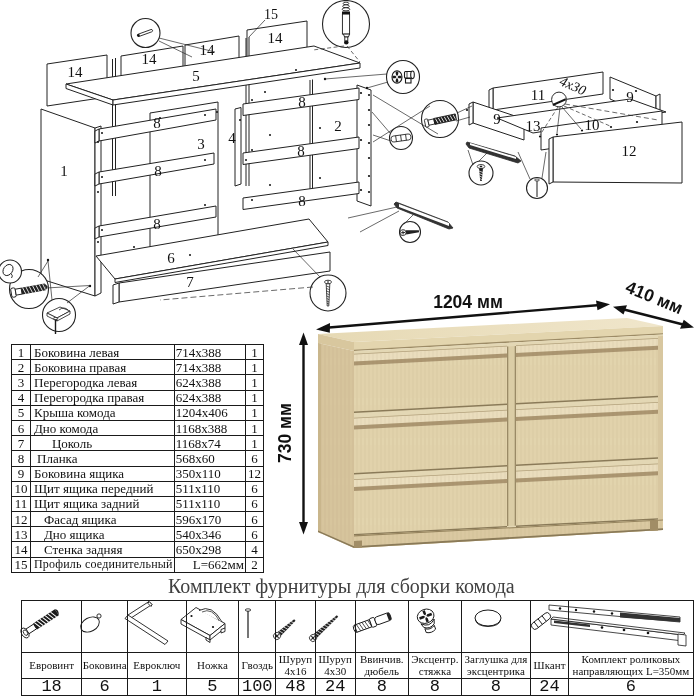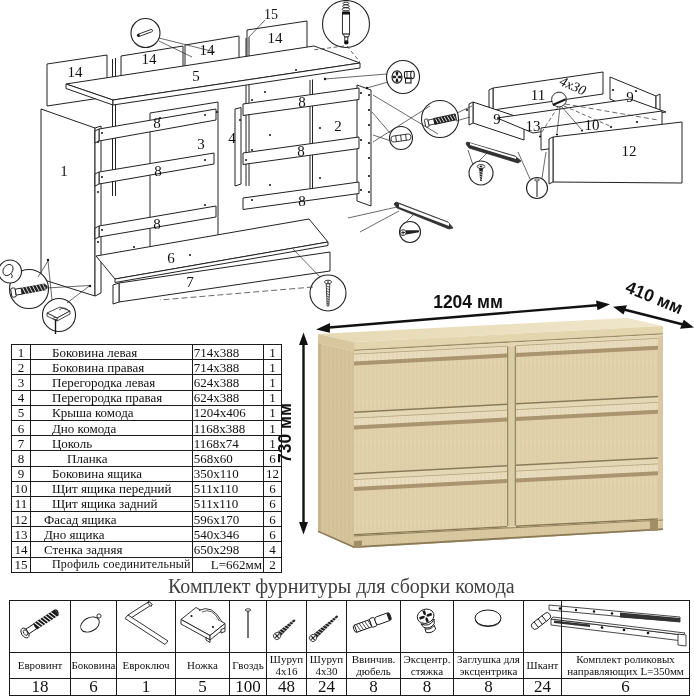"Боковина левая" #parts td.nm { padding-left: 21px -> 3px }
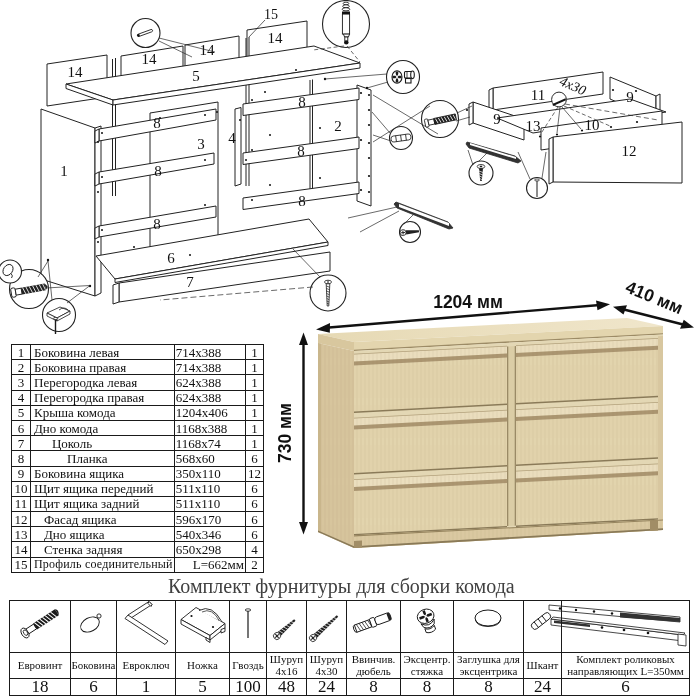"Планка" td.nm { padding-left: 36px -> 6px }
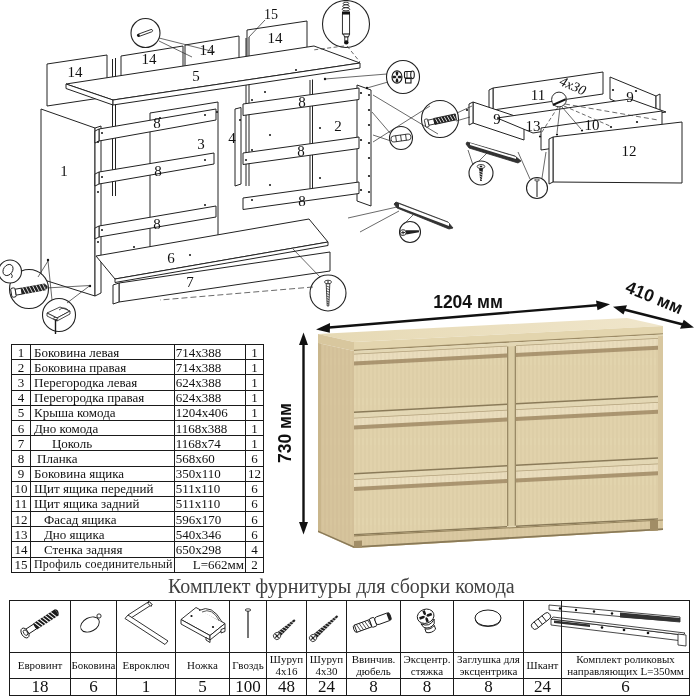"Евровинт" #hw { left: 9px -> 21px }
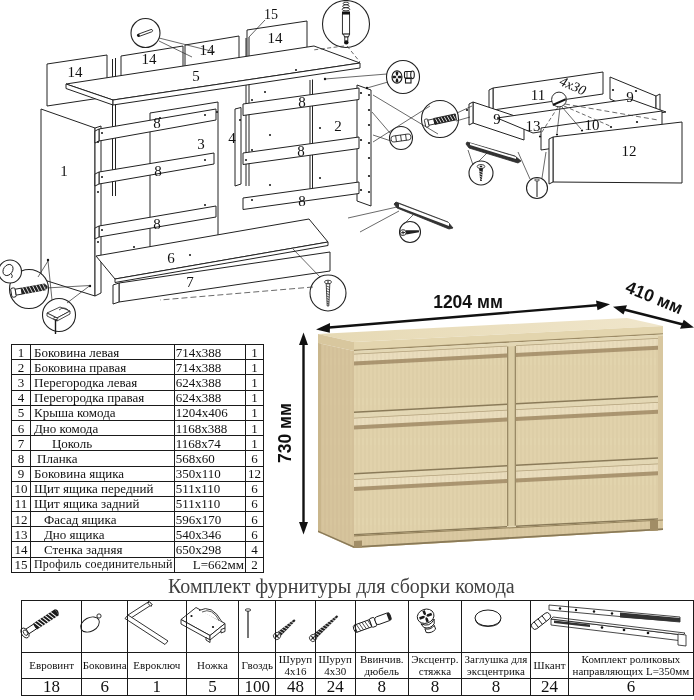"18" #hw tr.qty td { font-family: none -> Liberation Mono, monospace }
